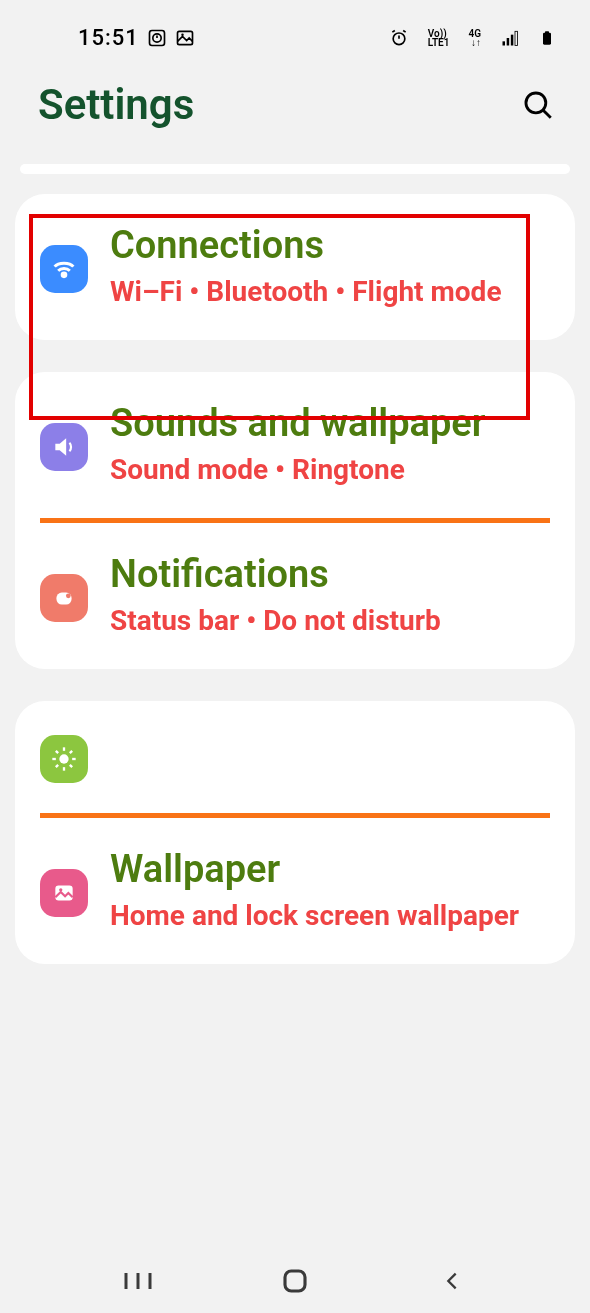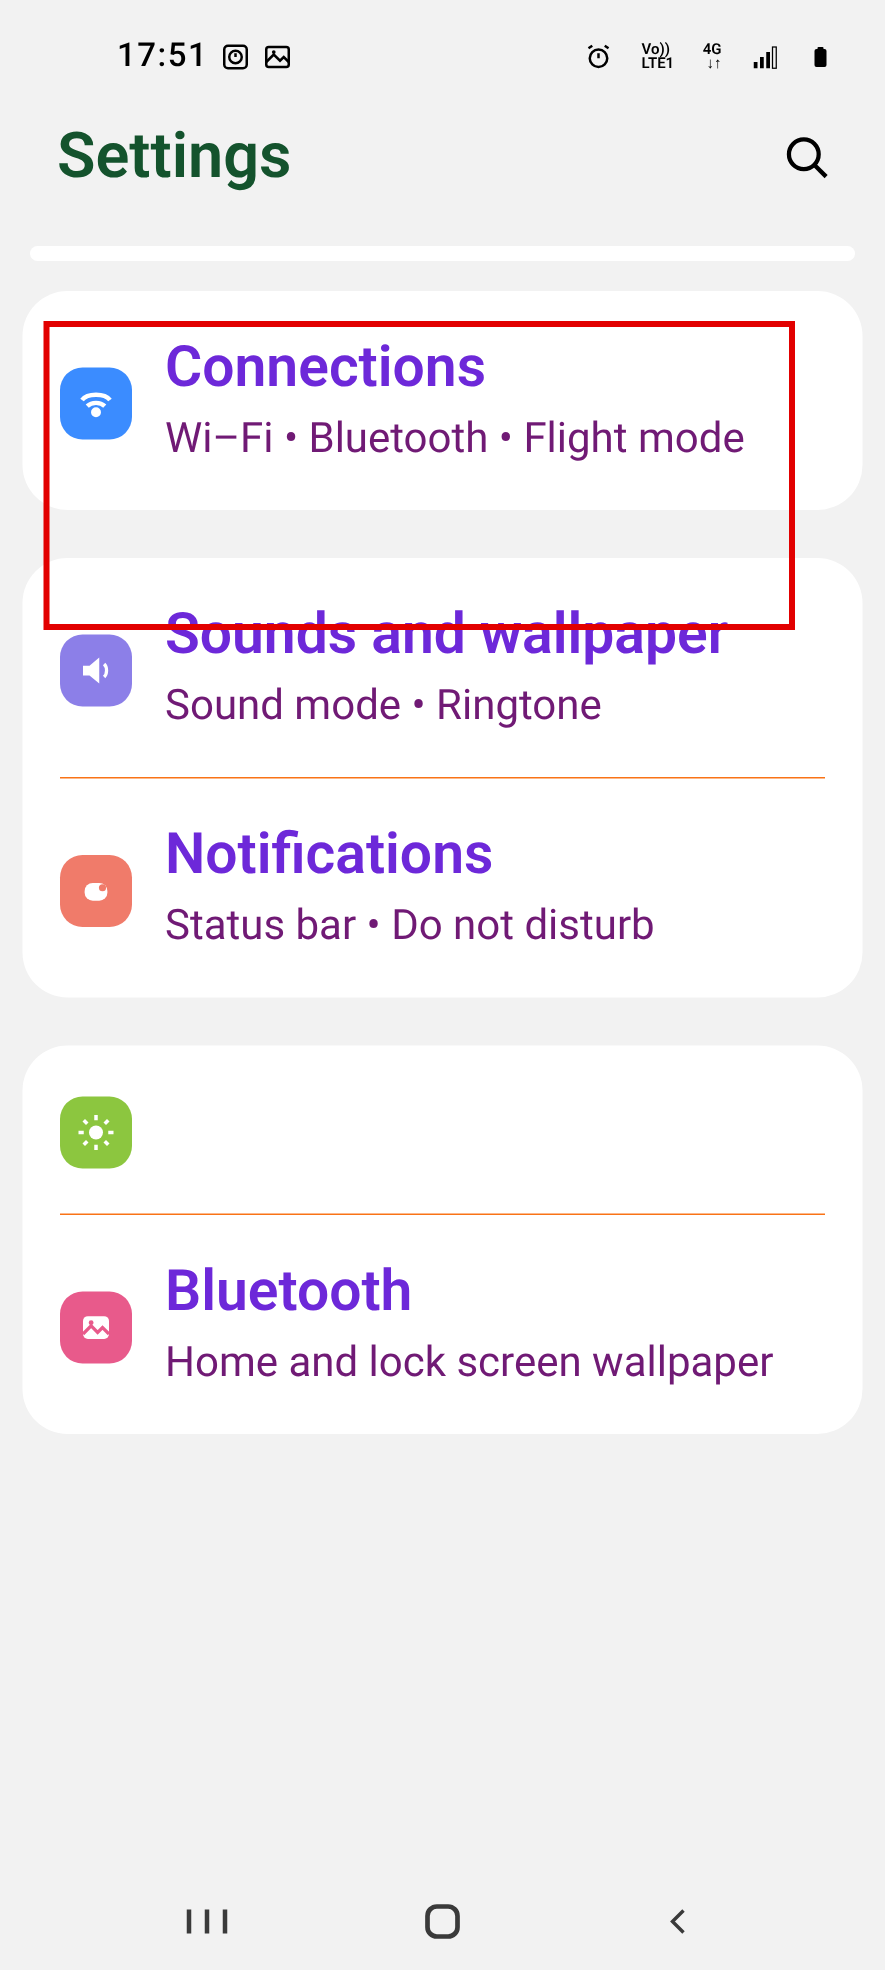"17:51" span.status-time { text: 17:51 -> 15:51 }
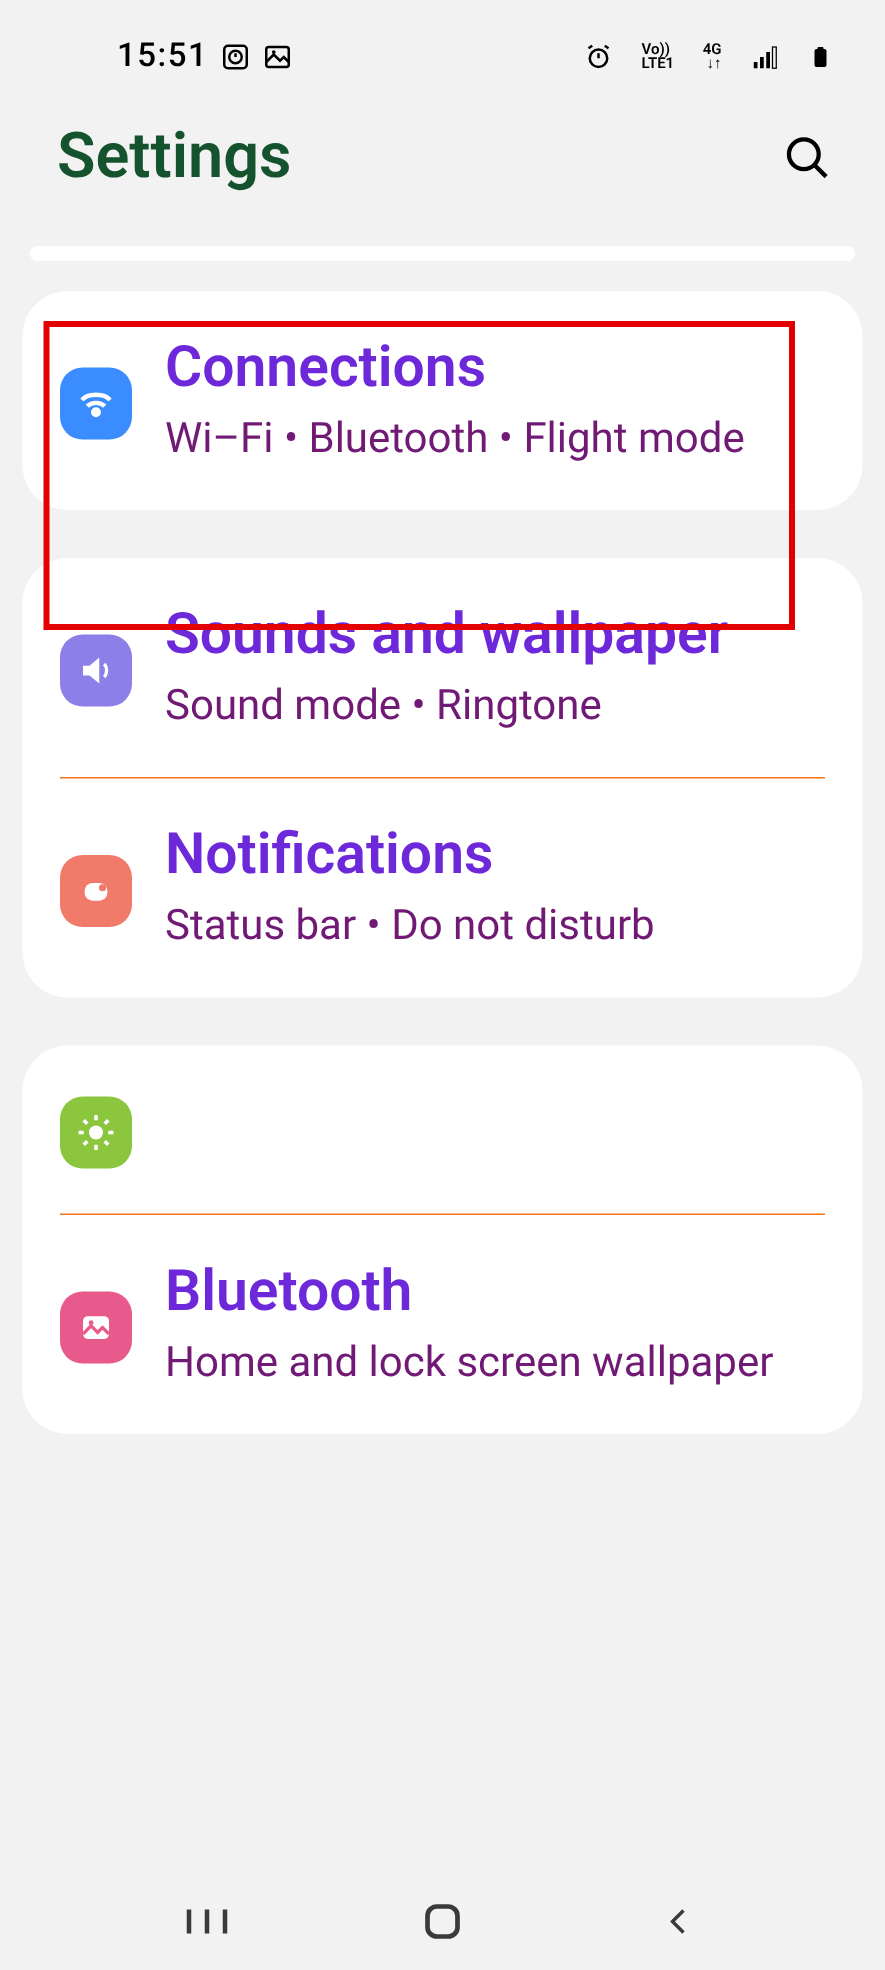"Connections" .item-title { color: #6d28d9 -> #4d7c0f }
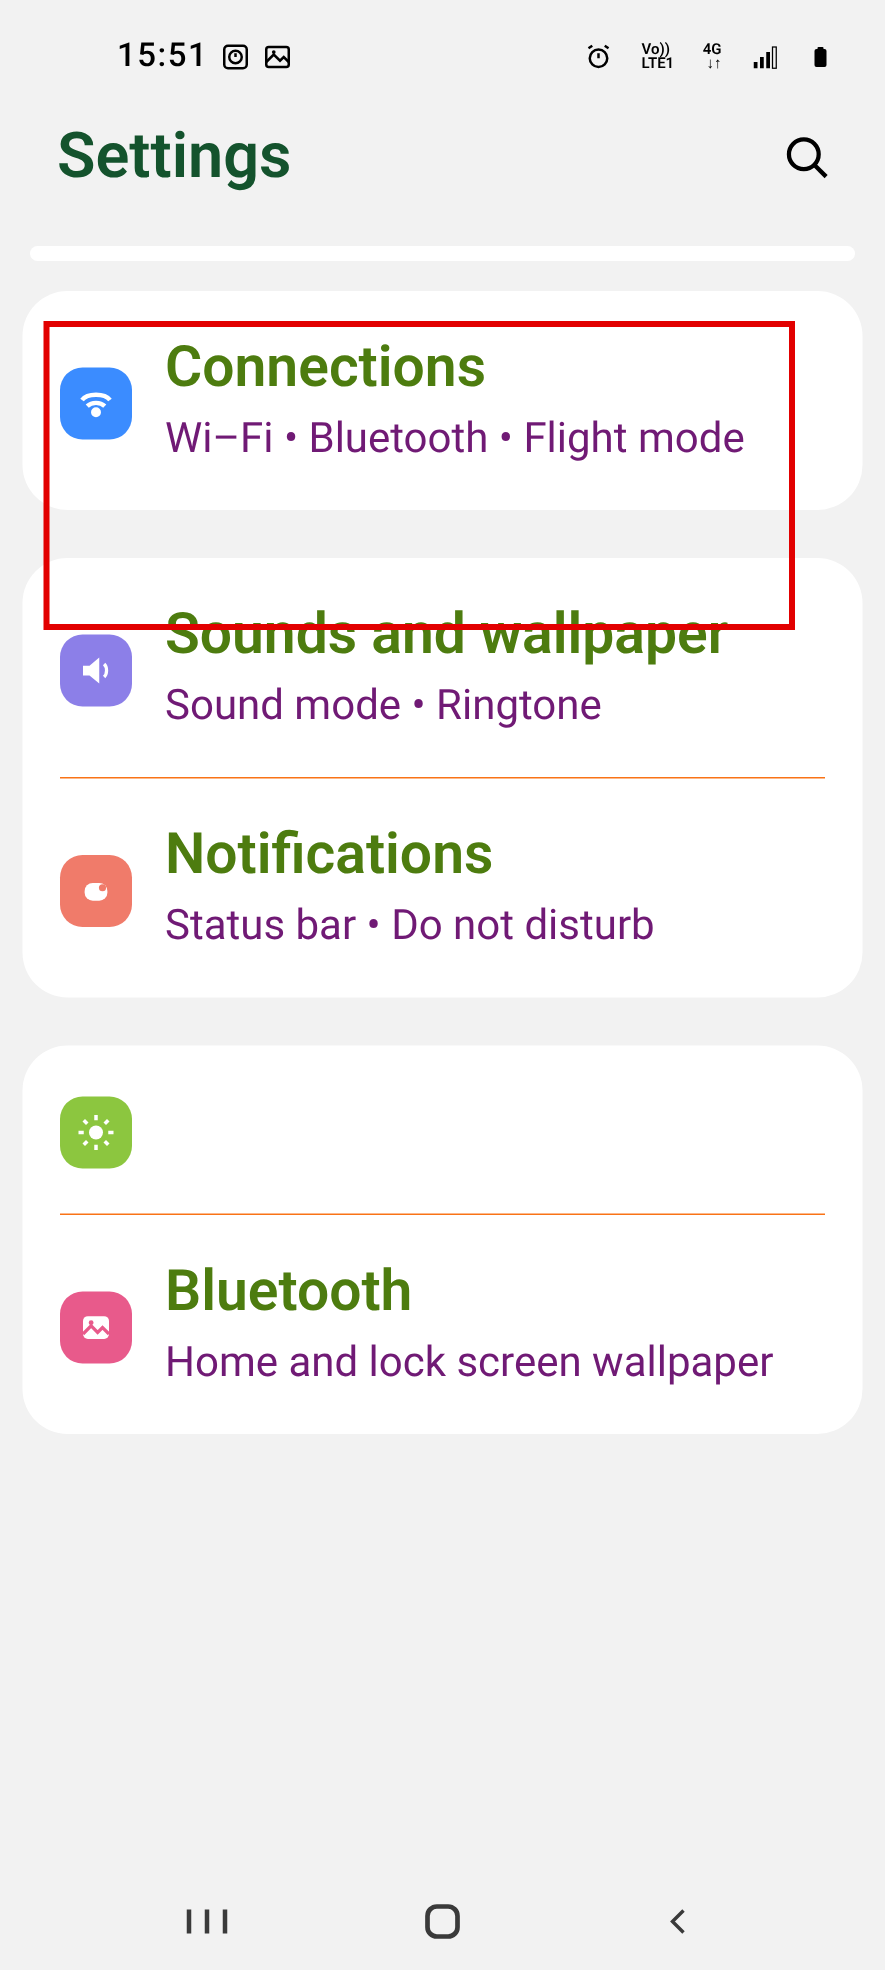"Wi–Fi • Bluetooth • Flight" .item-sub { color: #701a75 -> #ef4444; font-weight: 400 -> 700 }
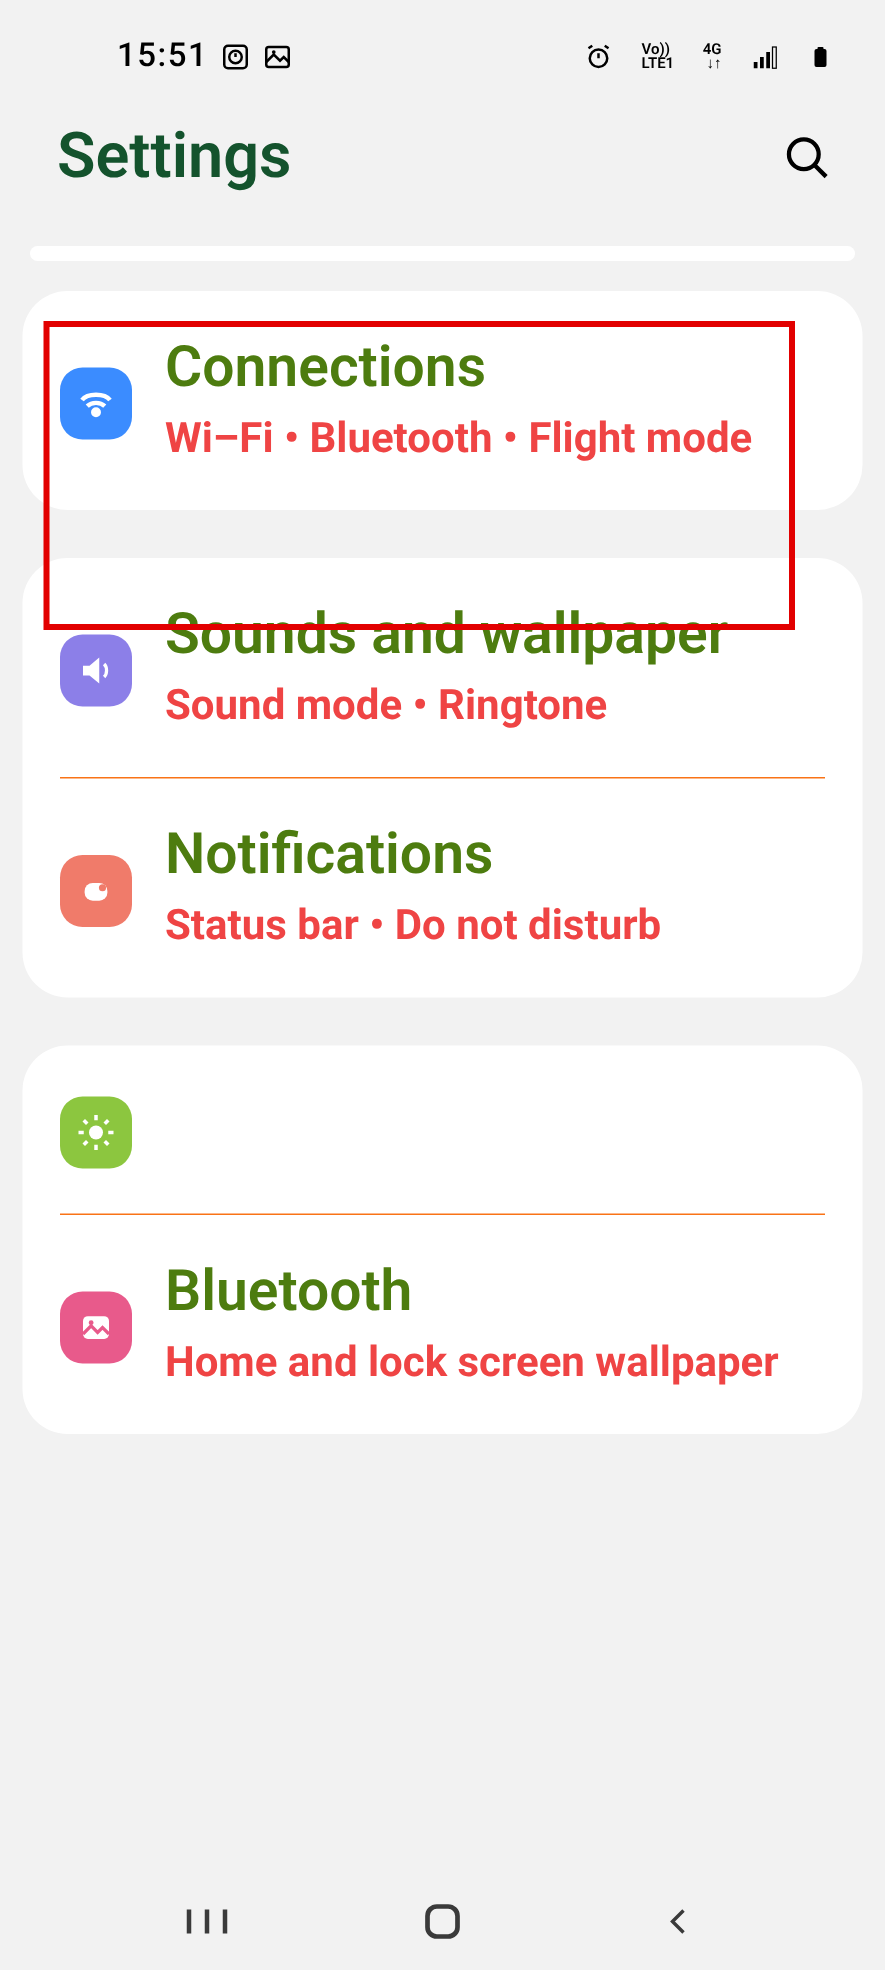"Notifications" .item.border-top { border-top: 1px solid #f97316 -> 5px solid #f97316 }
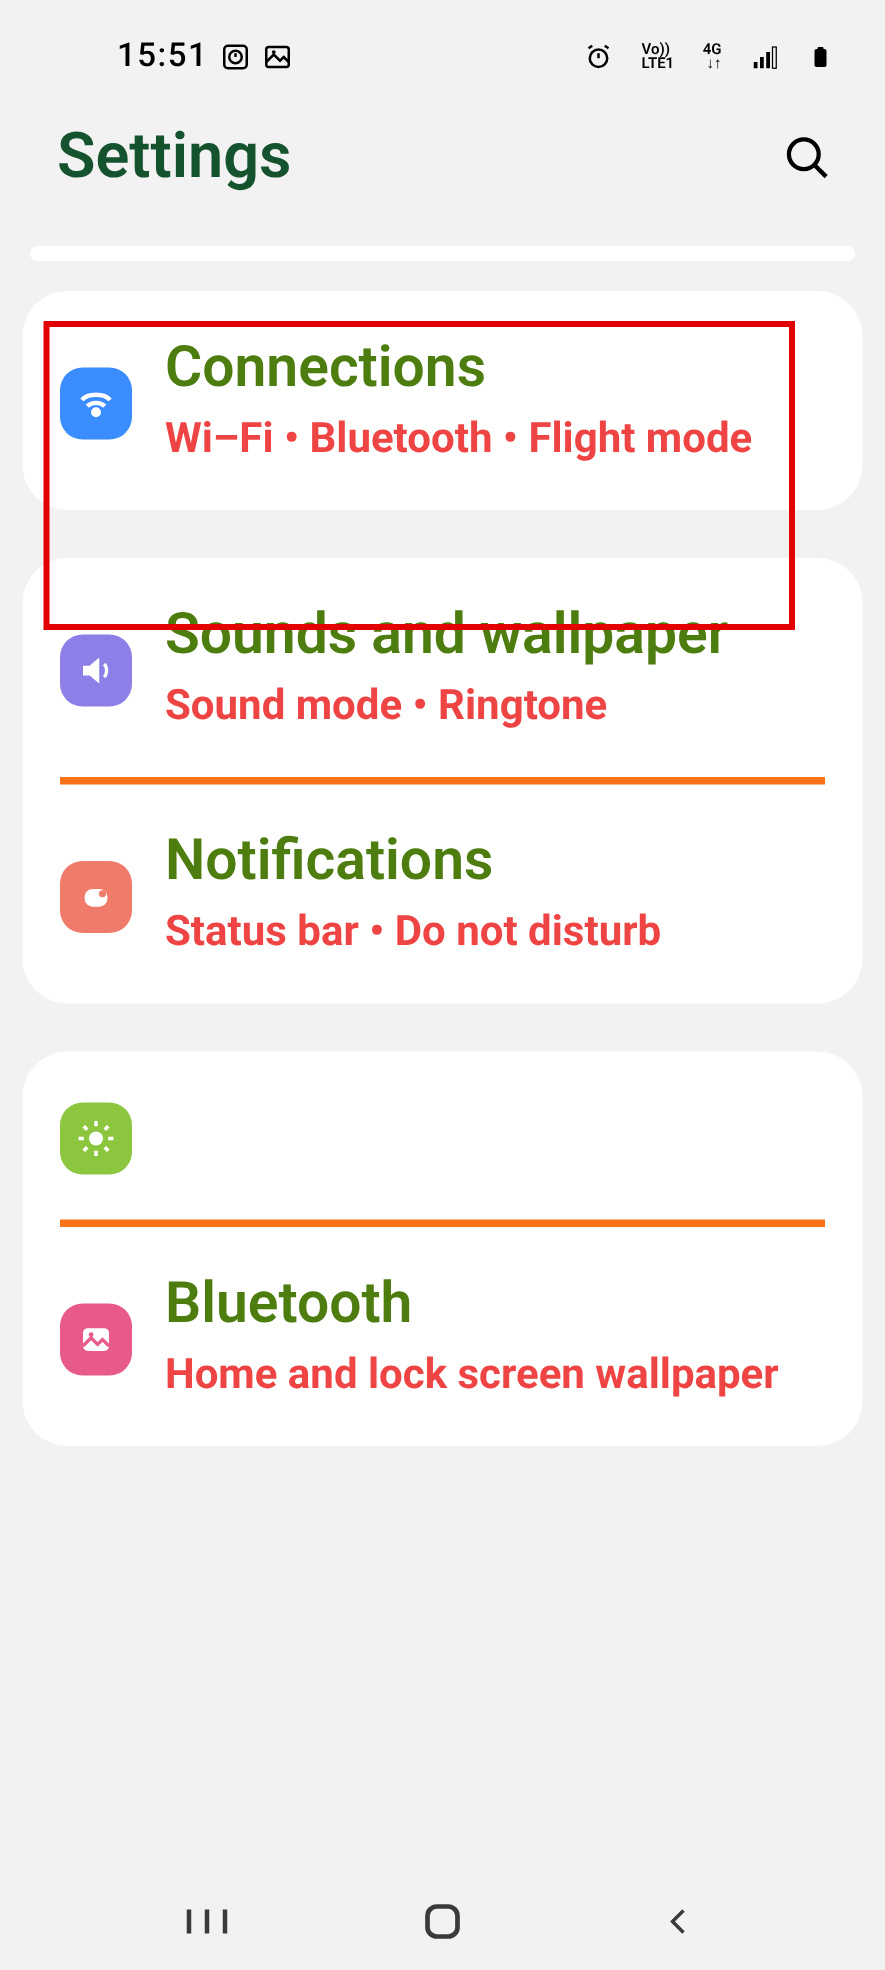"Bluetooth" div.item-title { text: Bluetooth -> Wallpaper }
